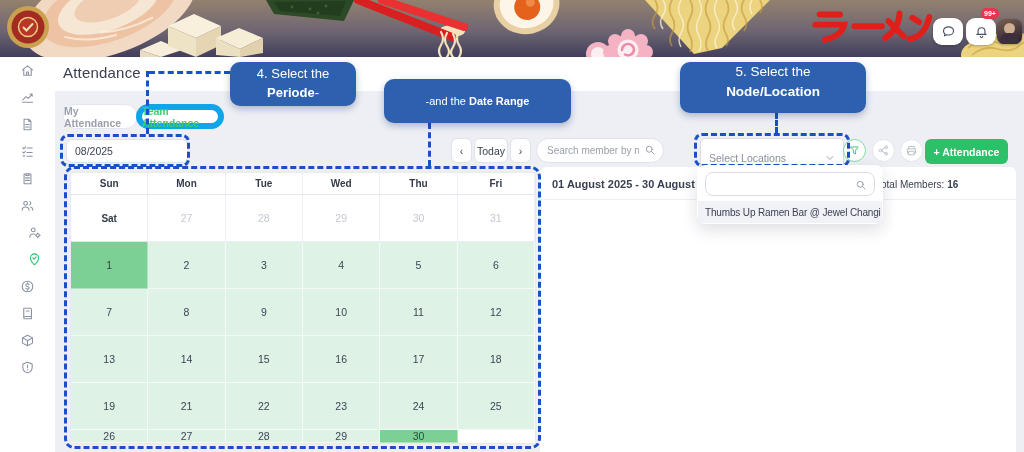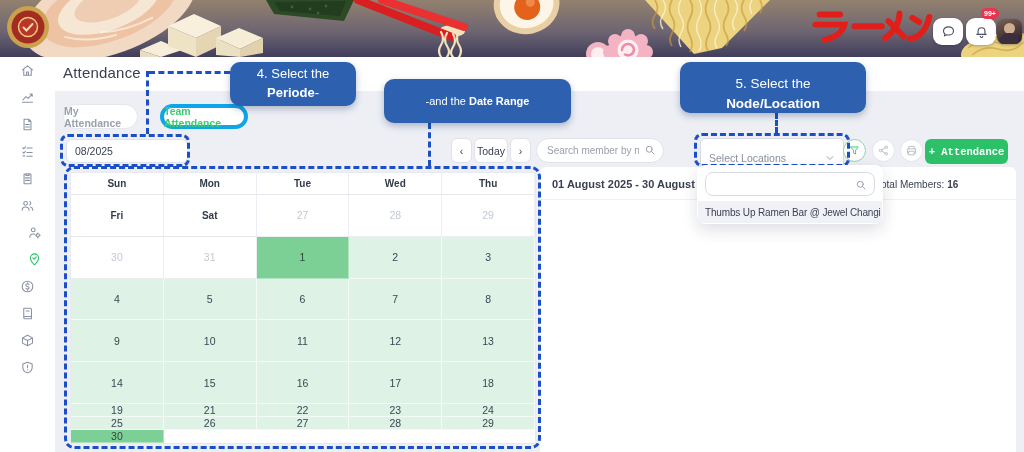"5. Select the" .co-5 { padding-top: 12px -> 0 }
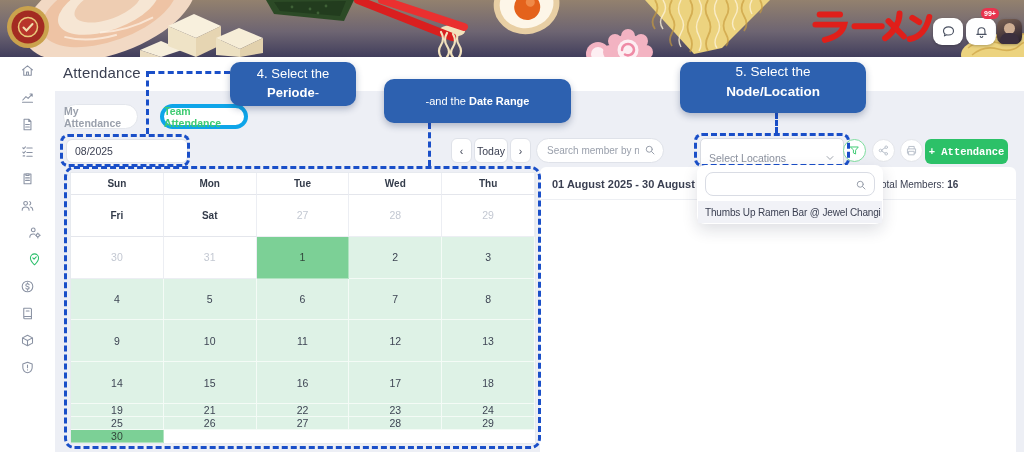"Team Attendance" .tab-team { border: 4px solid #0ea5e9 -> 6px solid #0ea5e9; left: 160px -> 136px }
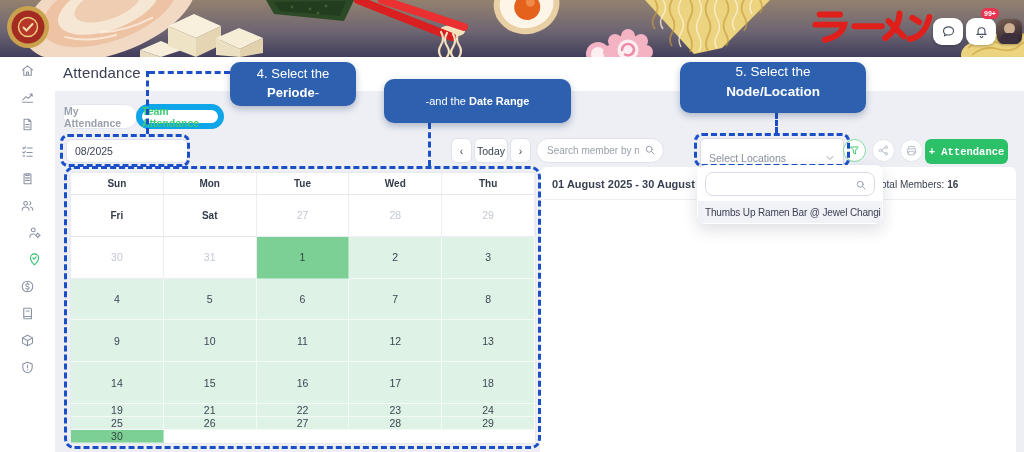"+ Attendance" .add-btn { font-family: Liberation Mono, monospace -> Liberation Sans, sans-serif }
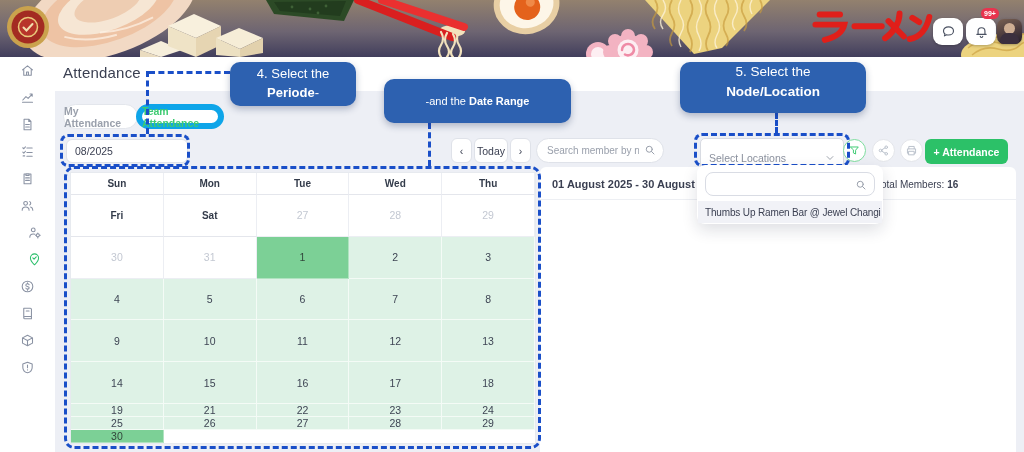"Sun" .calendar { grid-template-columns: repeat(5,1fr) -> repeat(6,1fr) }
